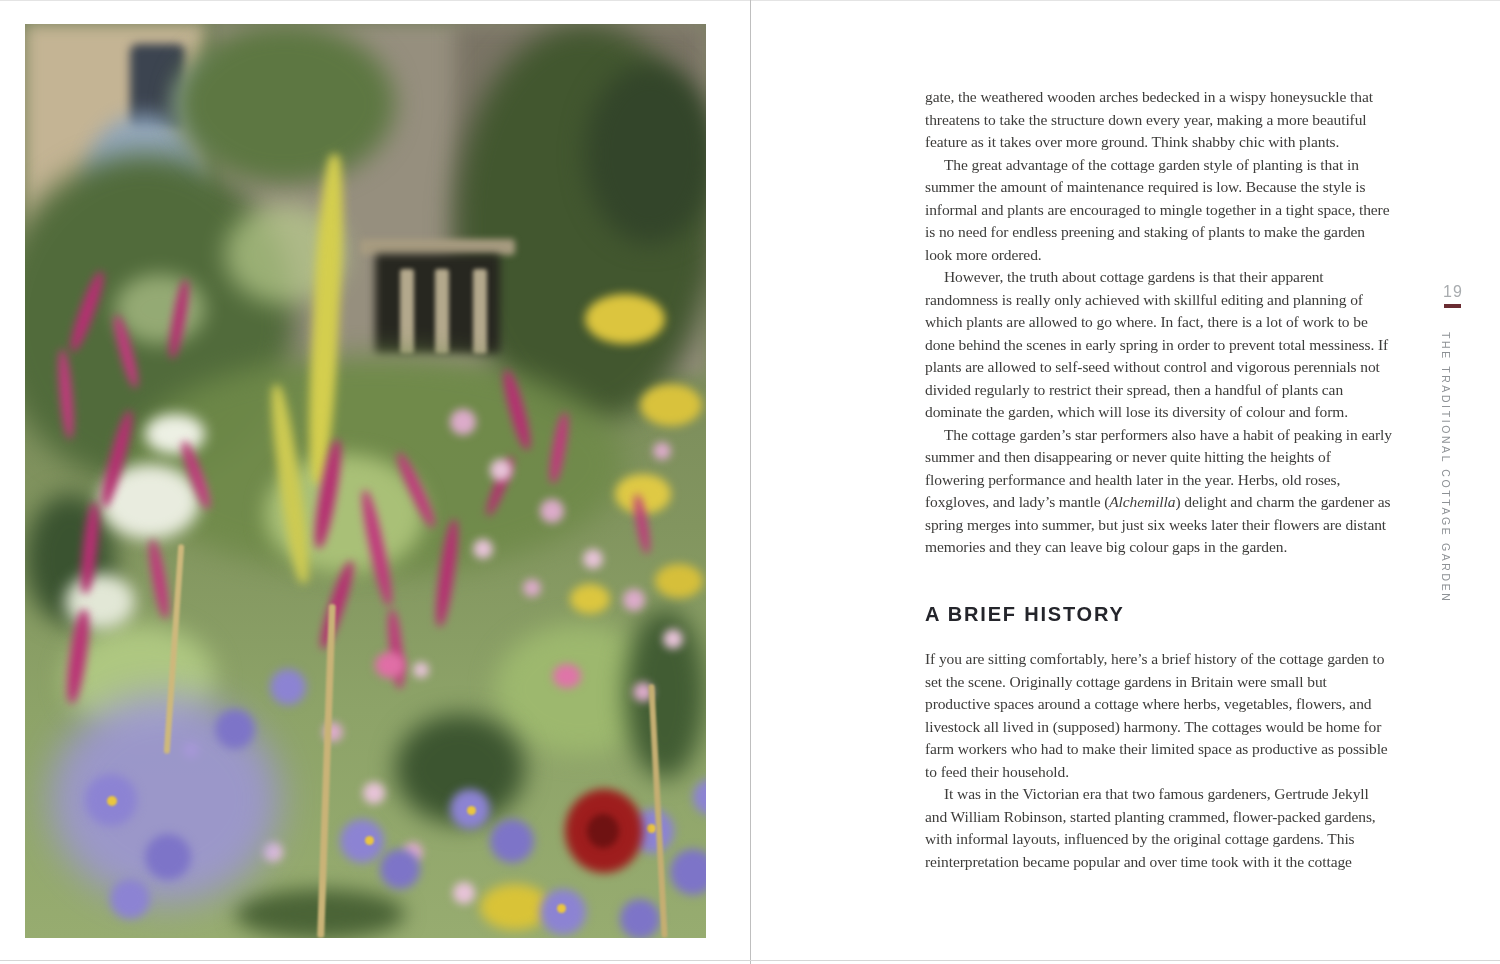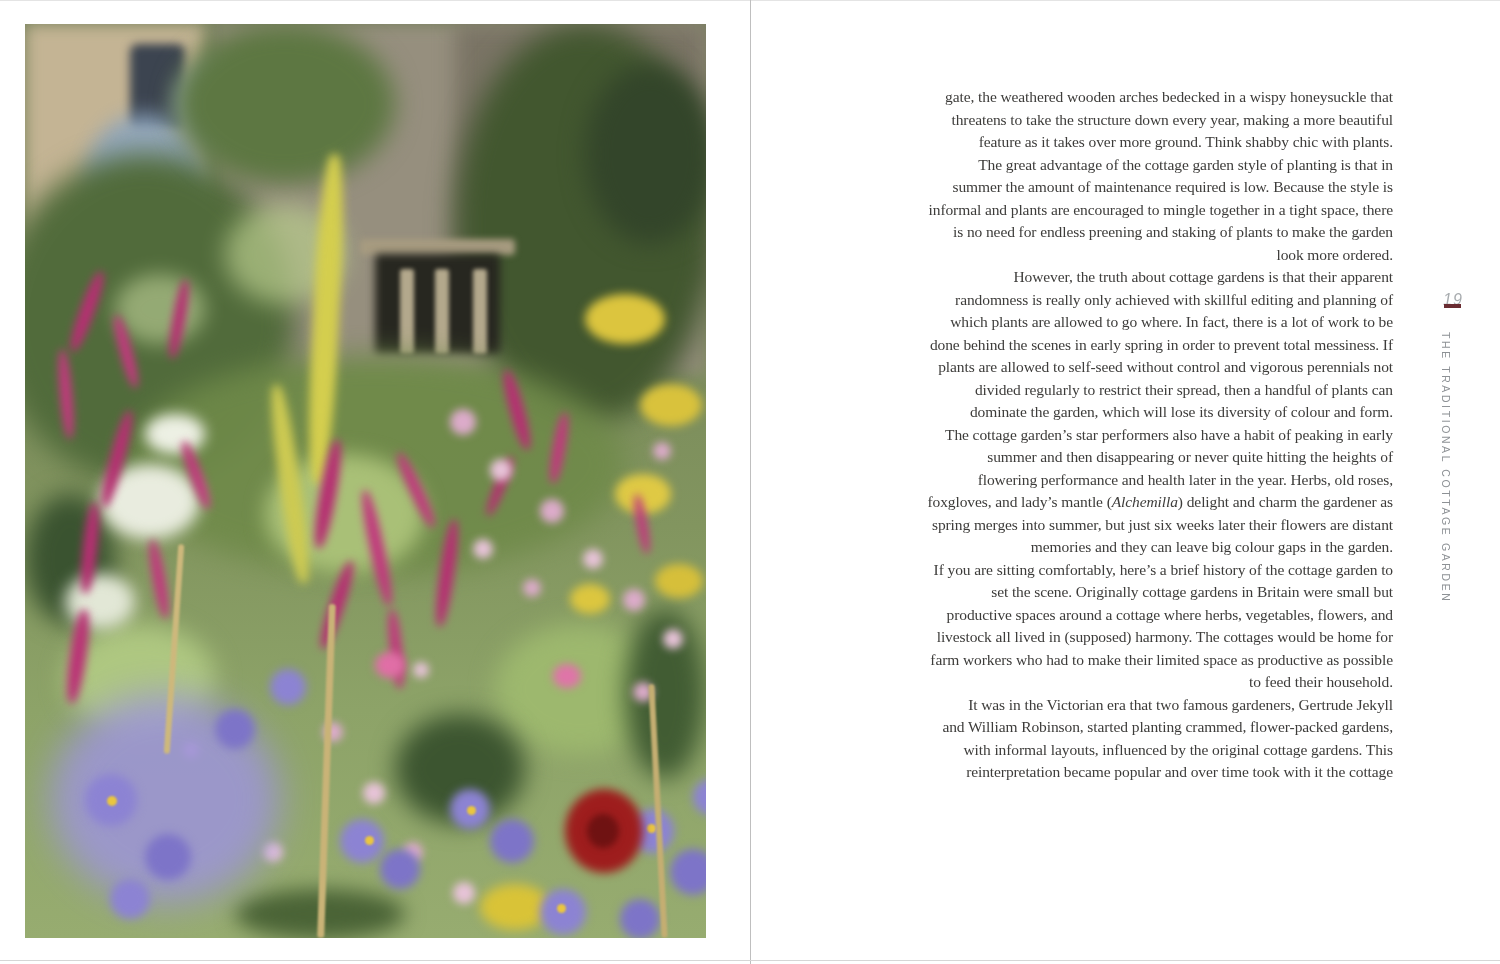"gate, the weathered wooden arches" .text-col p { text-align: right -> none }
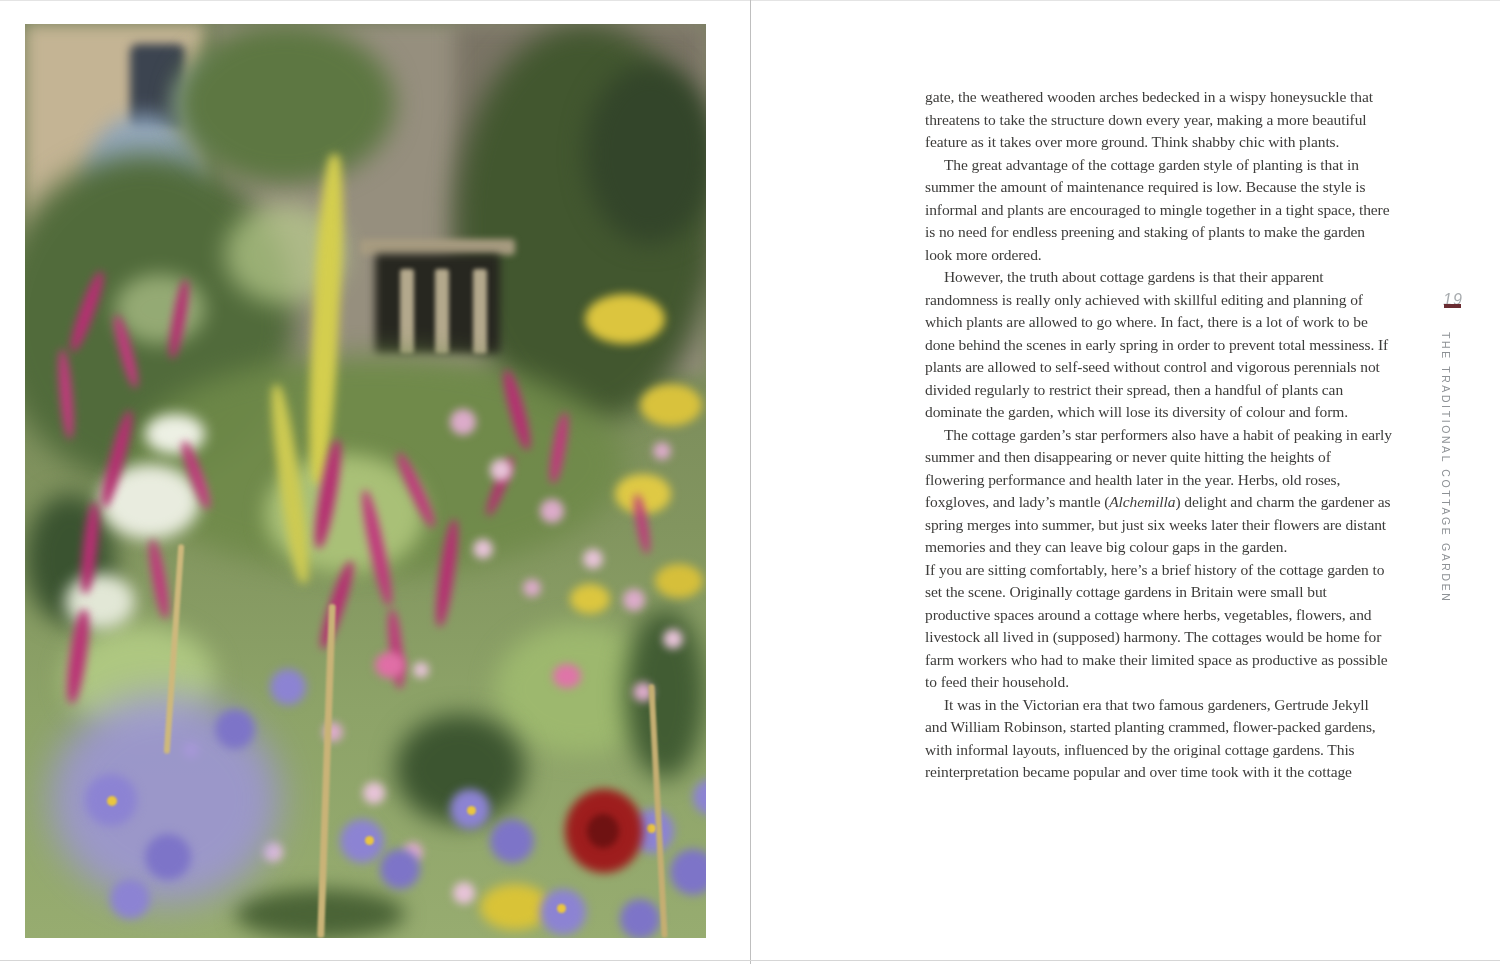"19" .page-num { font-style: italic -> none; top: 291px -> 283px }
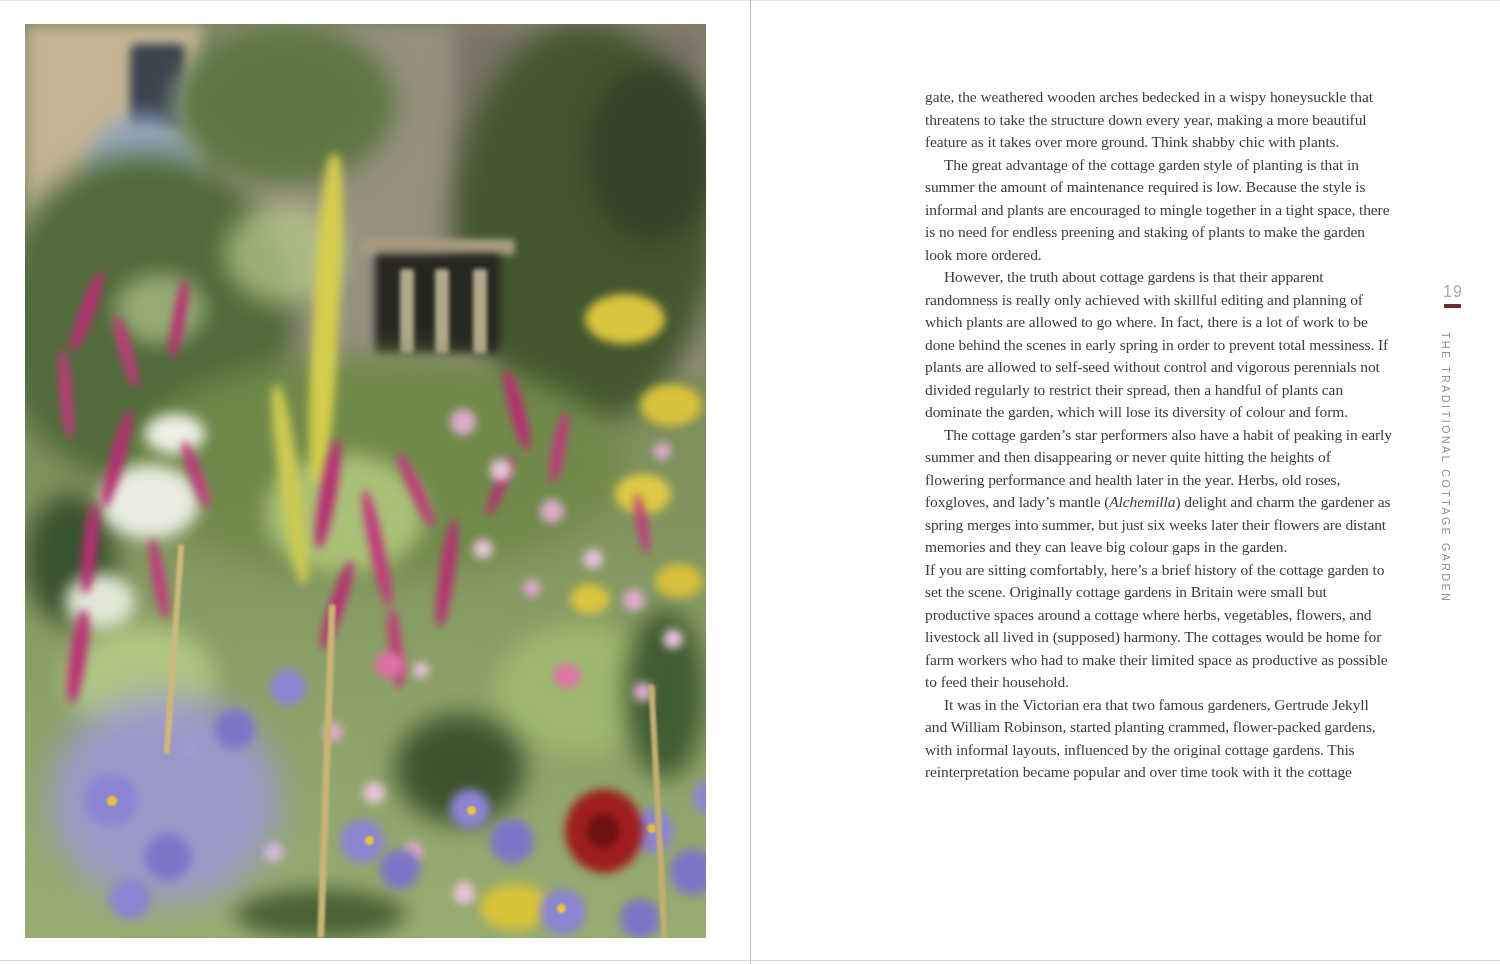"A BRIEF HISTORY" h2.section-heading { html: none -> <h2>A BRIEF HISTORY</h2> }
